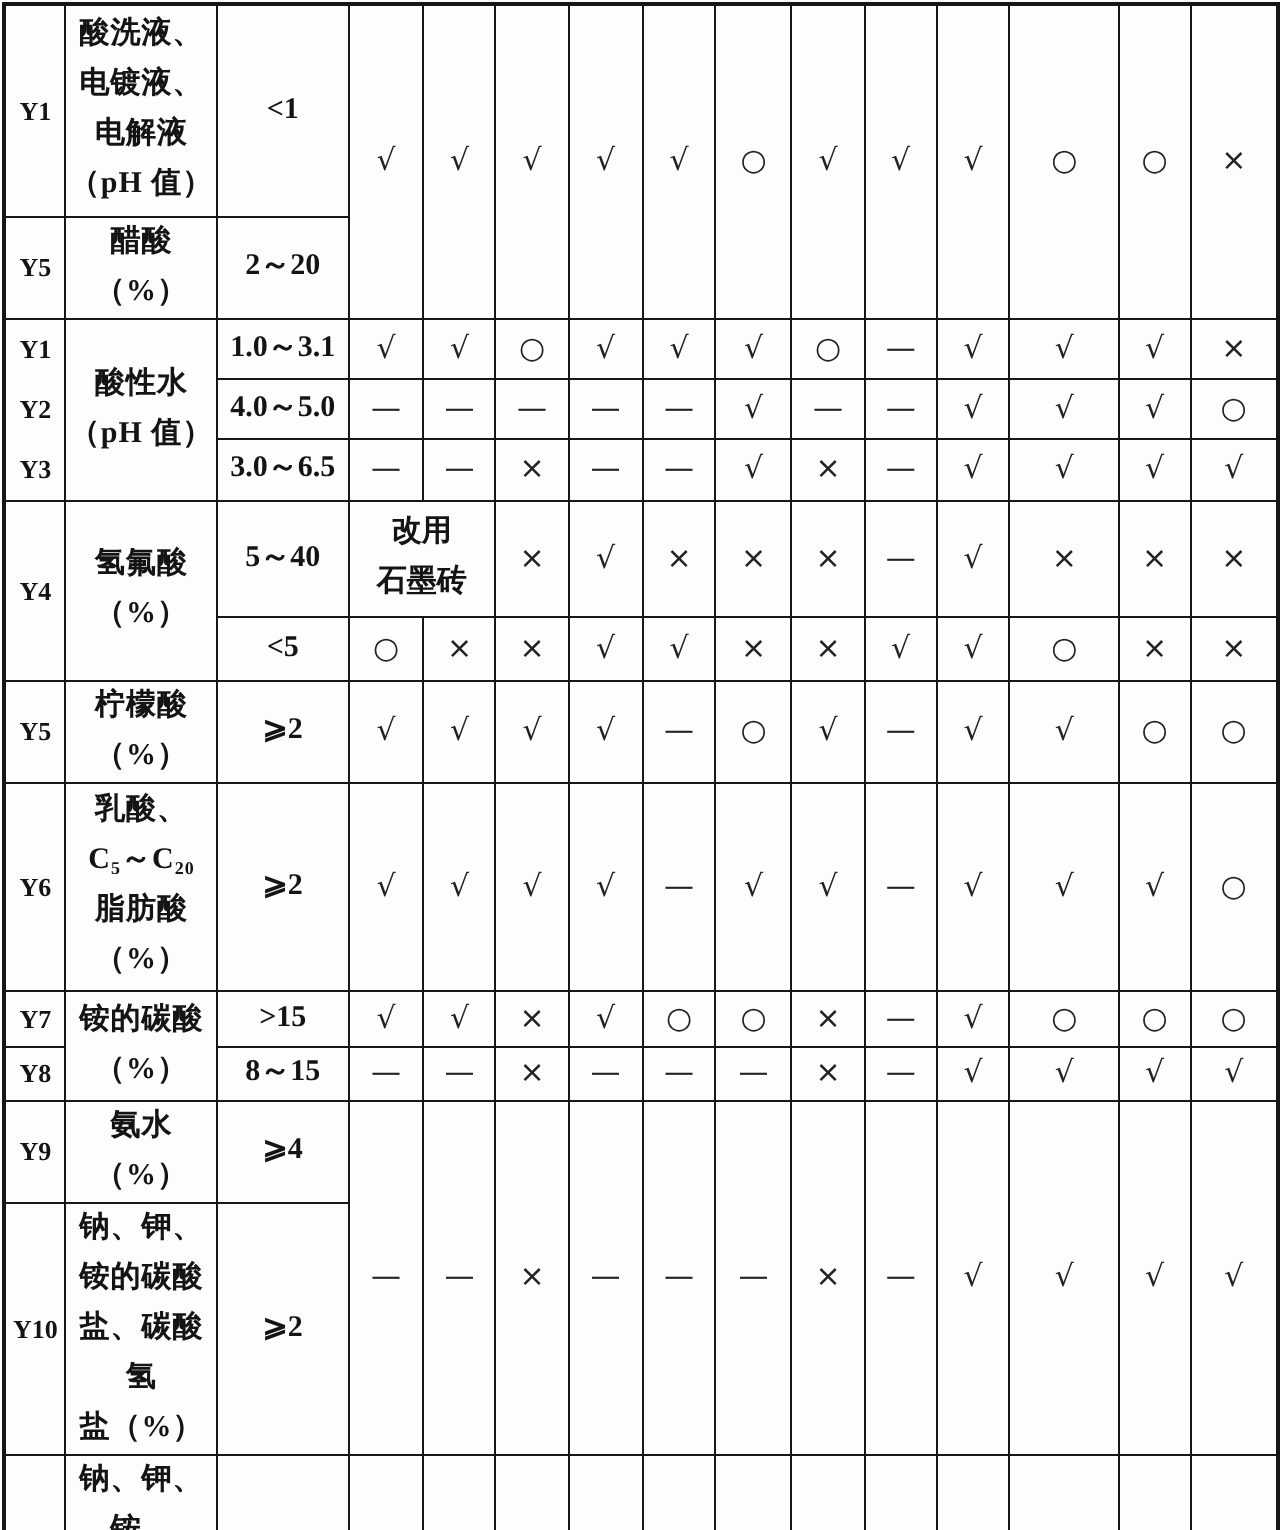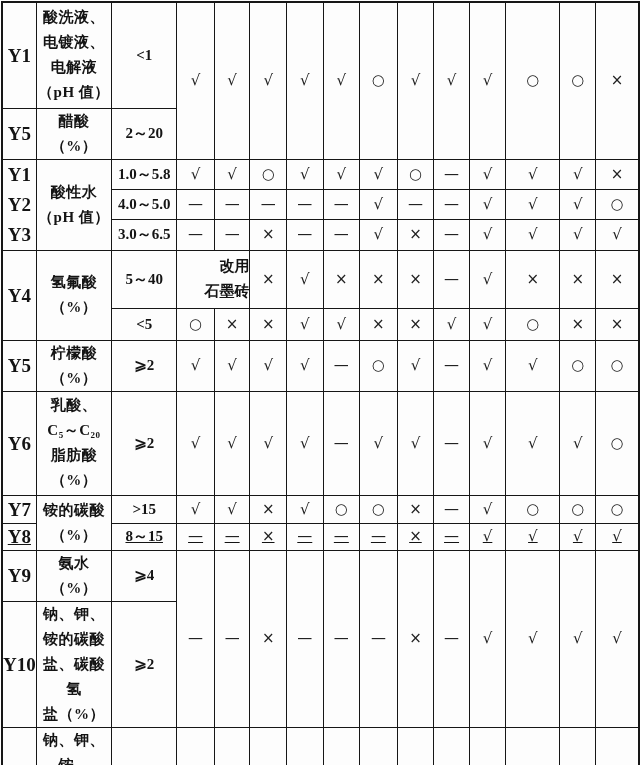"Y1" td.code { font-size: 19px -> 13px }
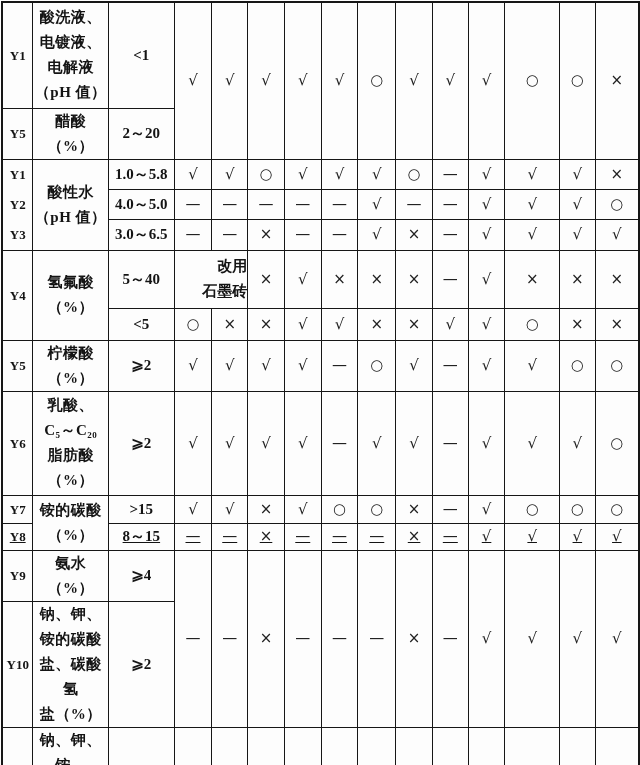"1.0～5.8" td.conc { text: 5.8 -> 3.1 }
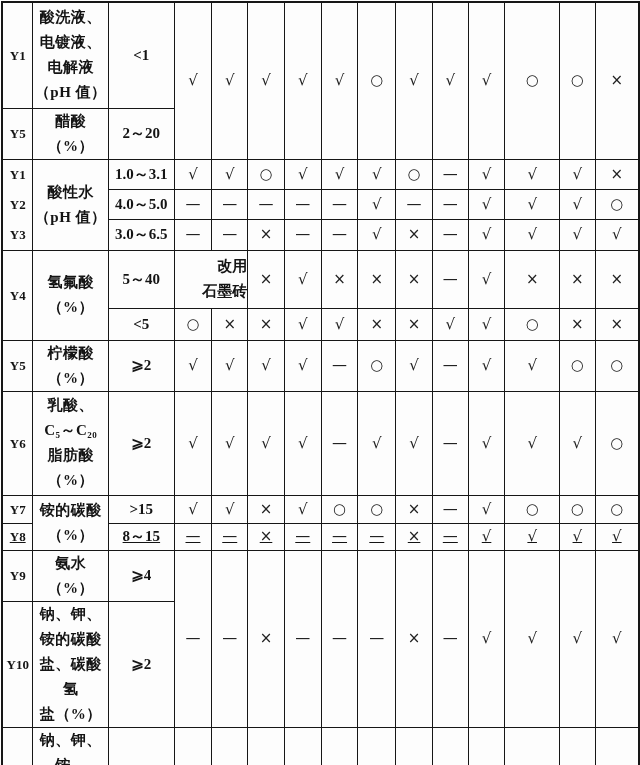"改用" td.note { text-align: right -> none }
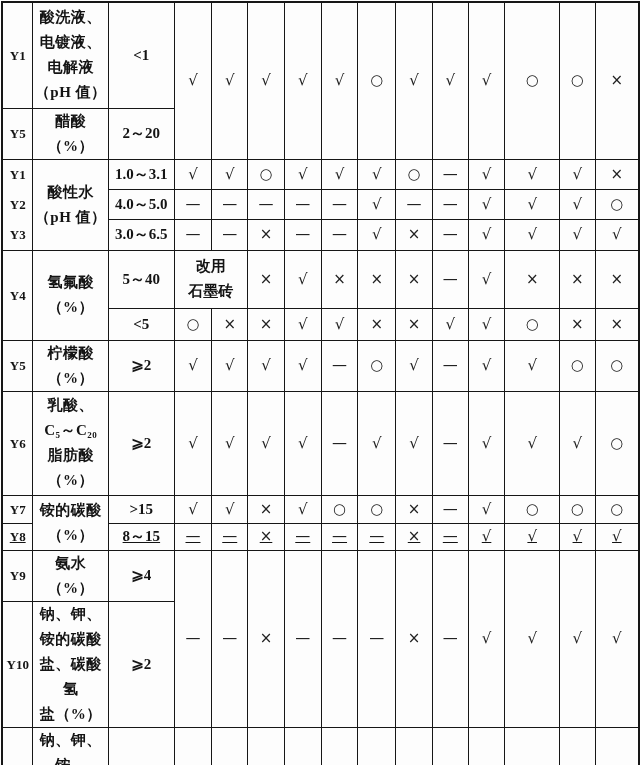"Y8" tr { text-decoration: underline -> none }
